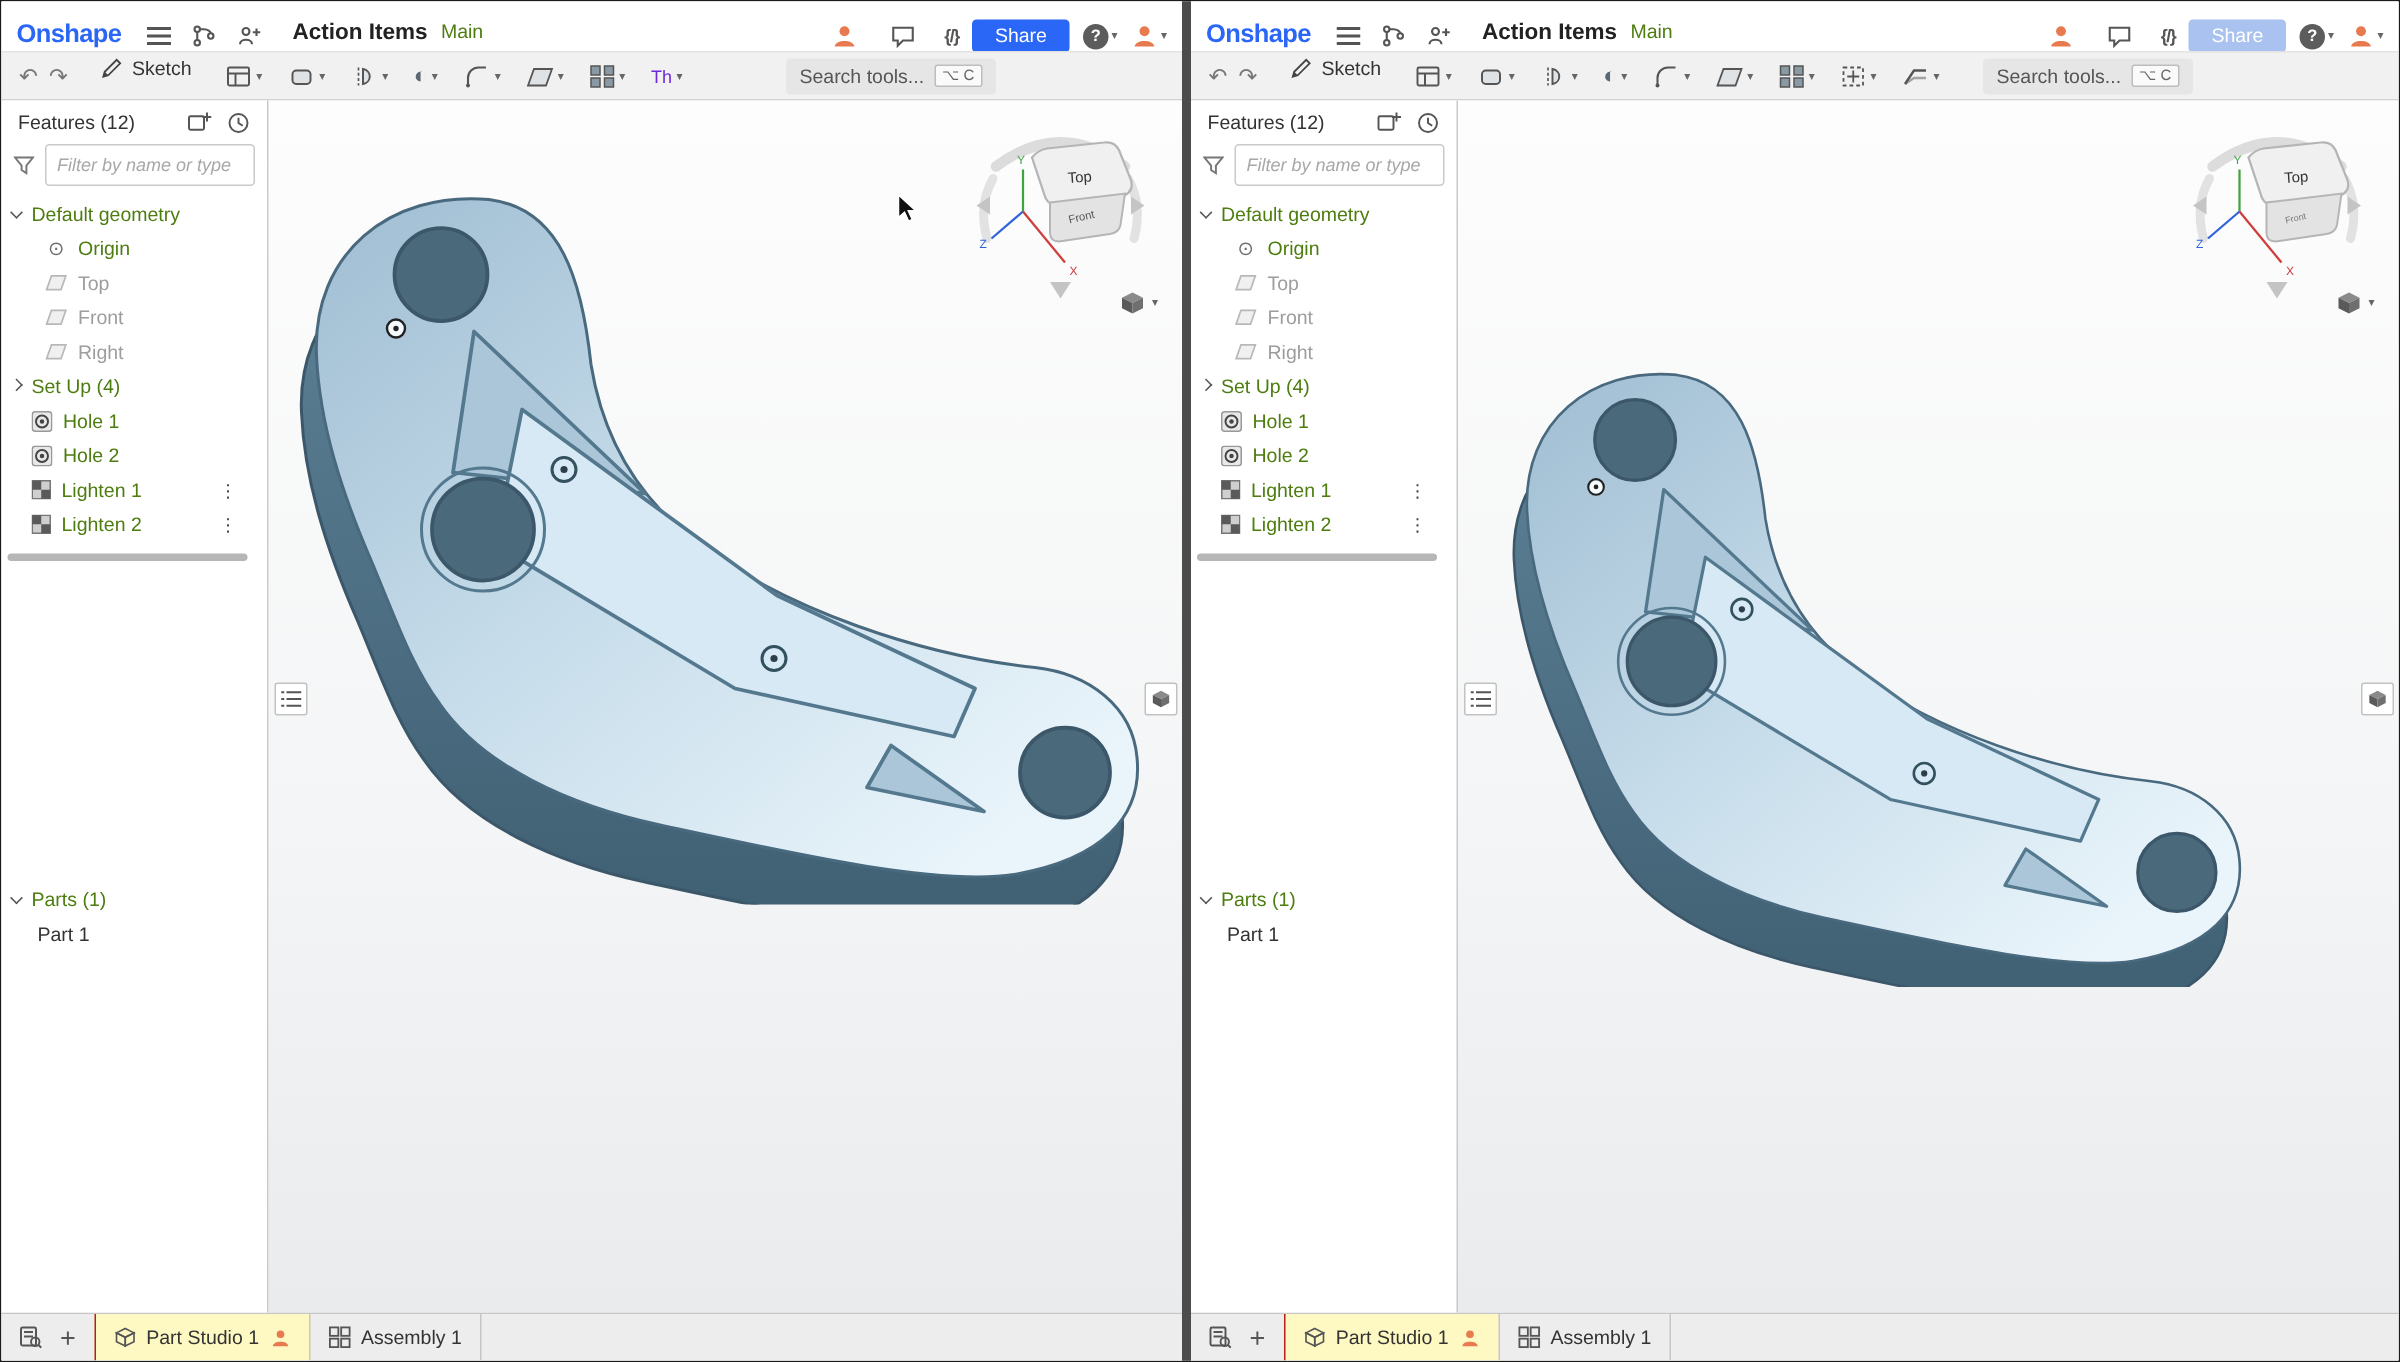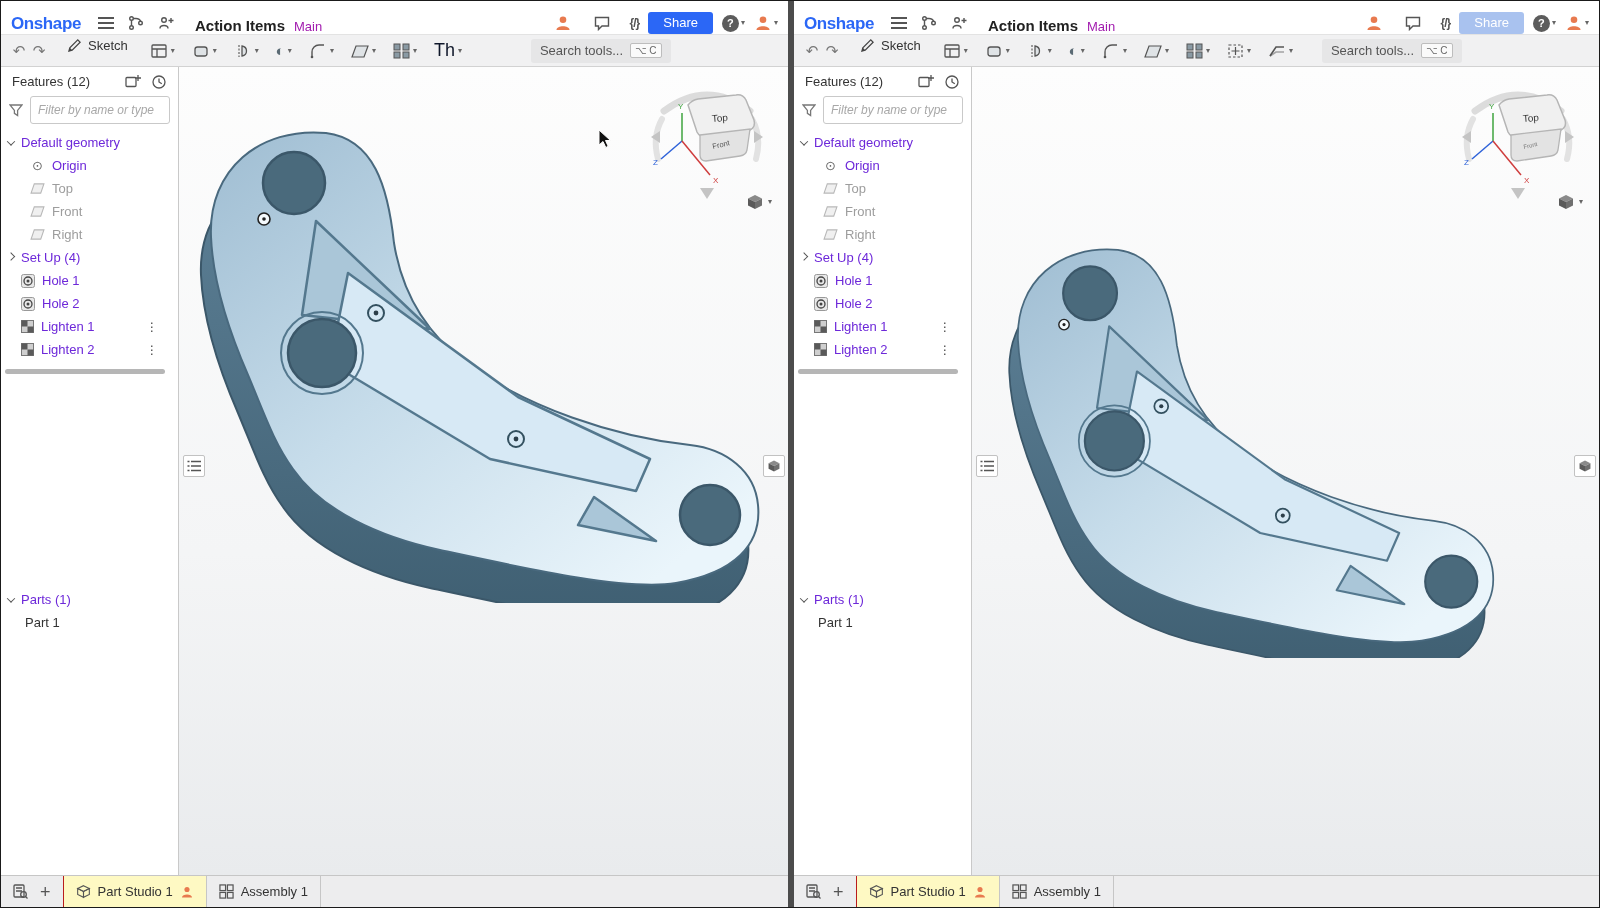"Onshape" .app-header { align-items: flex-end -> flex-start; padding: 0 10px -> 12px 10px }
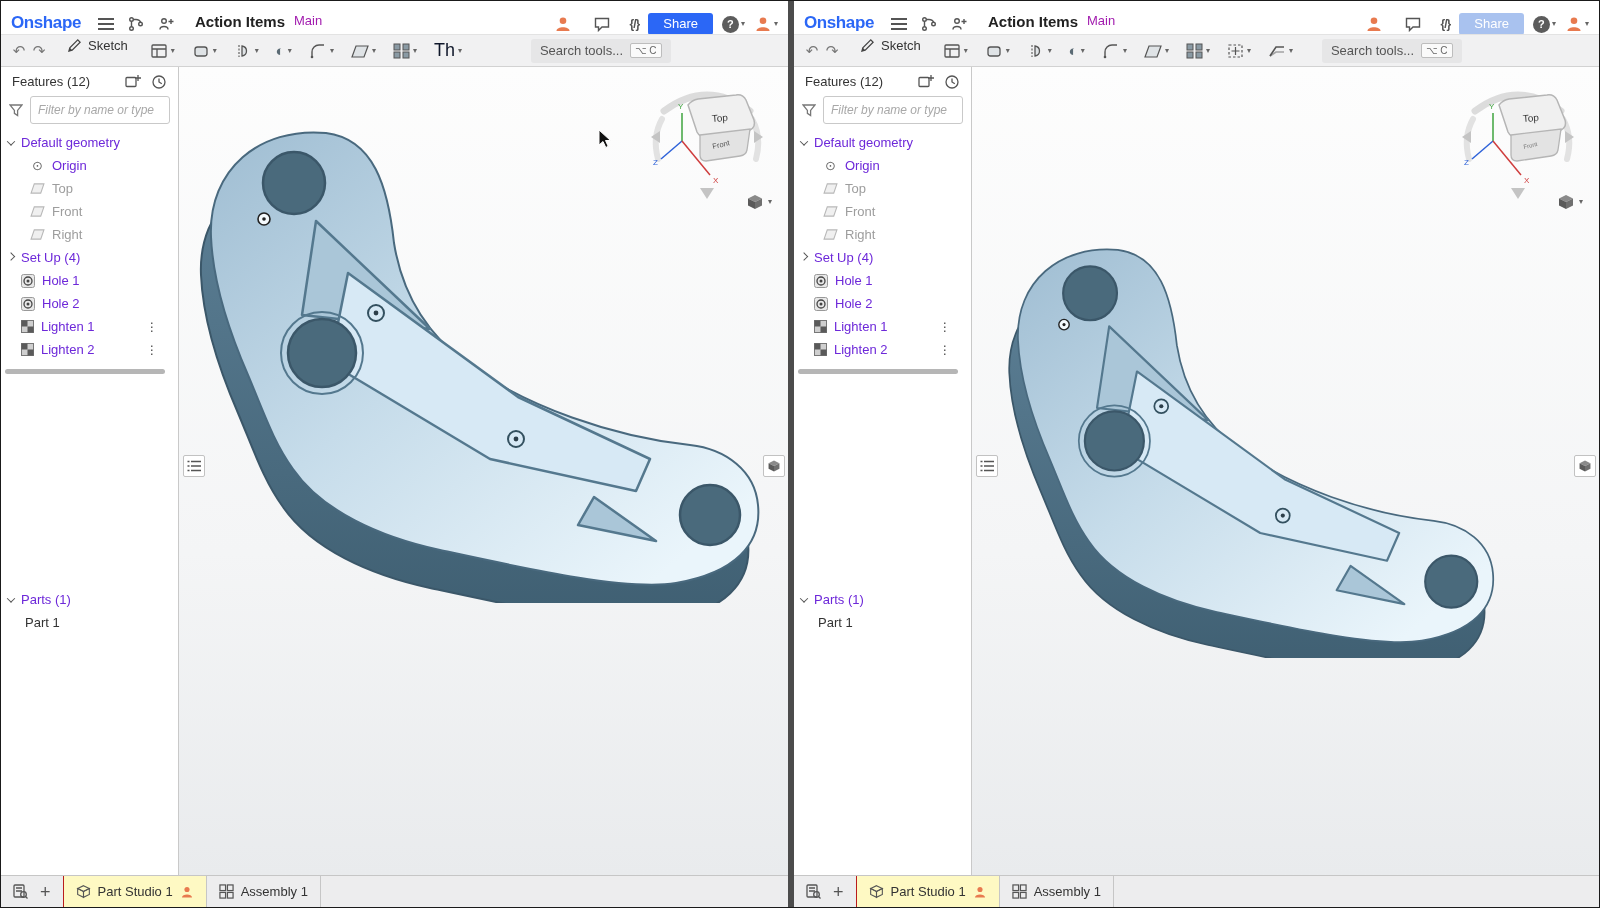"Main" .doc-sub { color: #a21caf -> #4d7c0f }
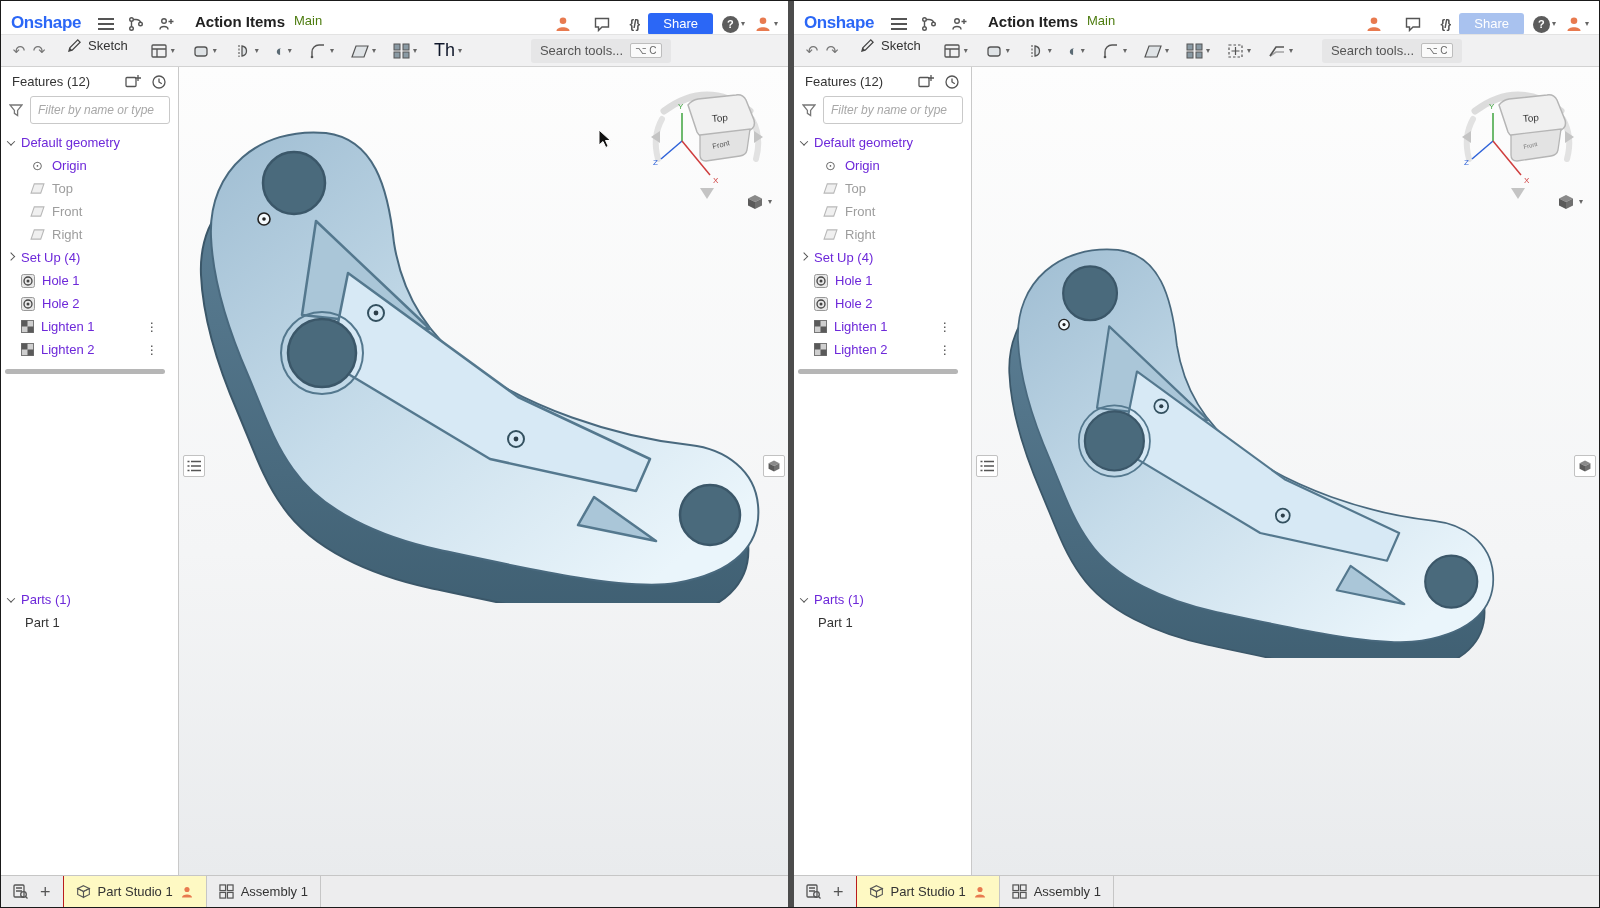"Th" .tool-group .tg-txt { color: #0f172a -> #6d28d9; font-size: 18px -> 12px }
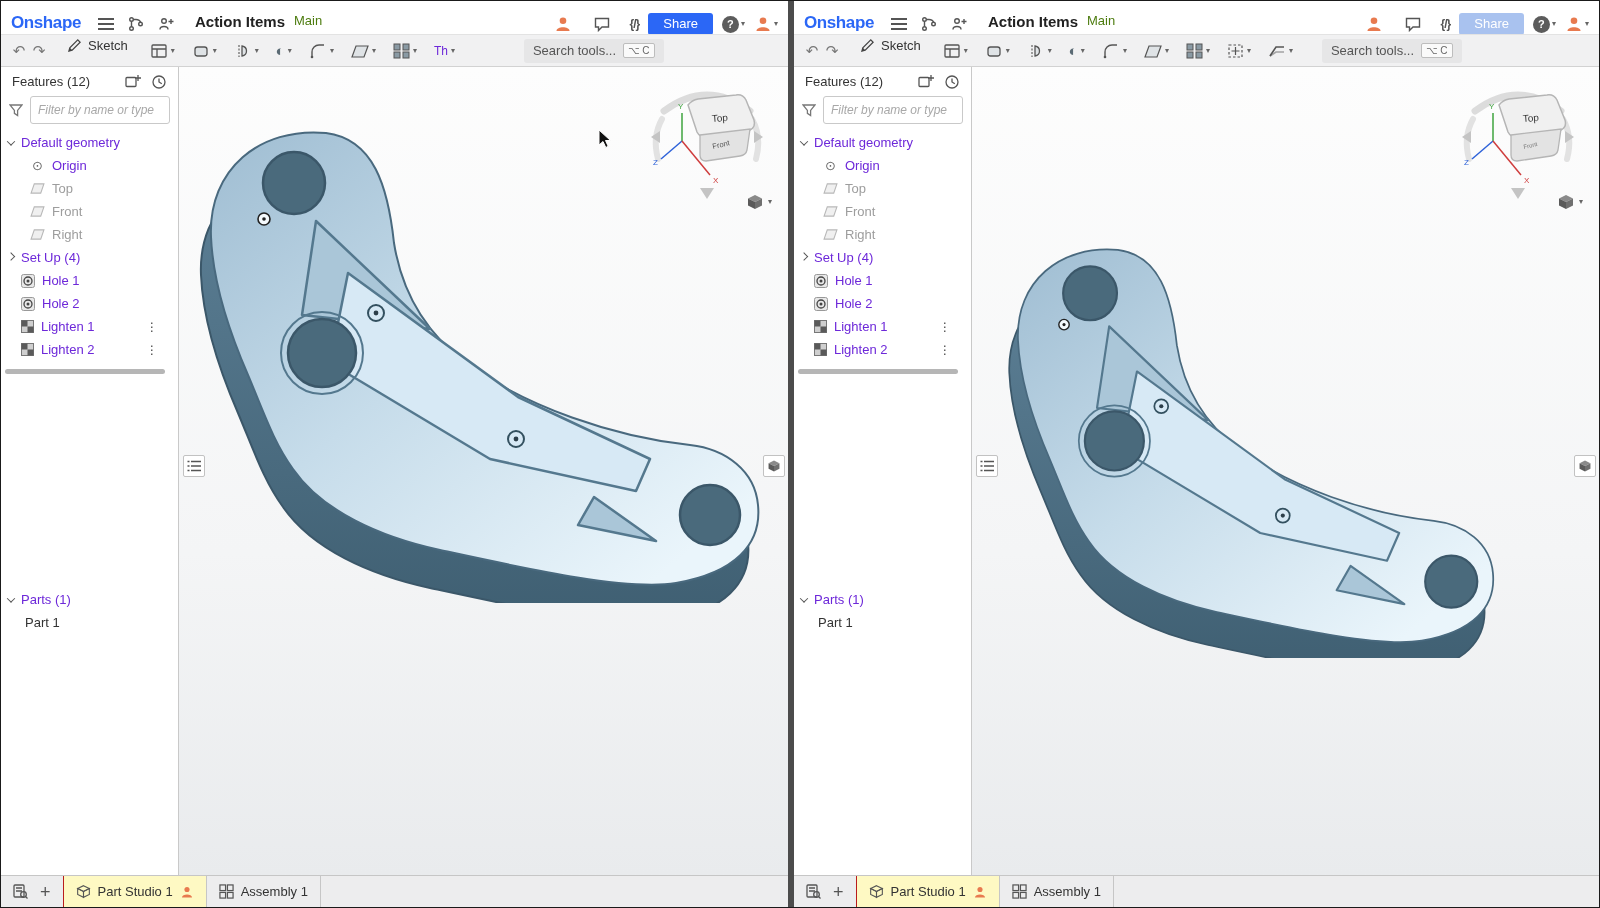"Default geometry" .tree-row .lbl { color: #6d28d9 -> #4d7c0f }
